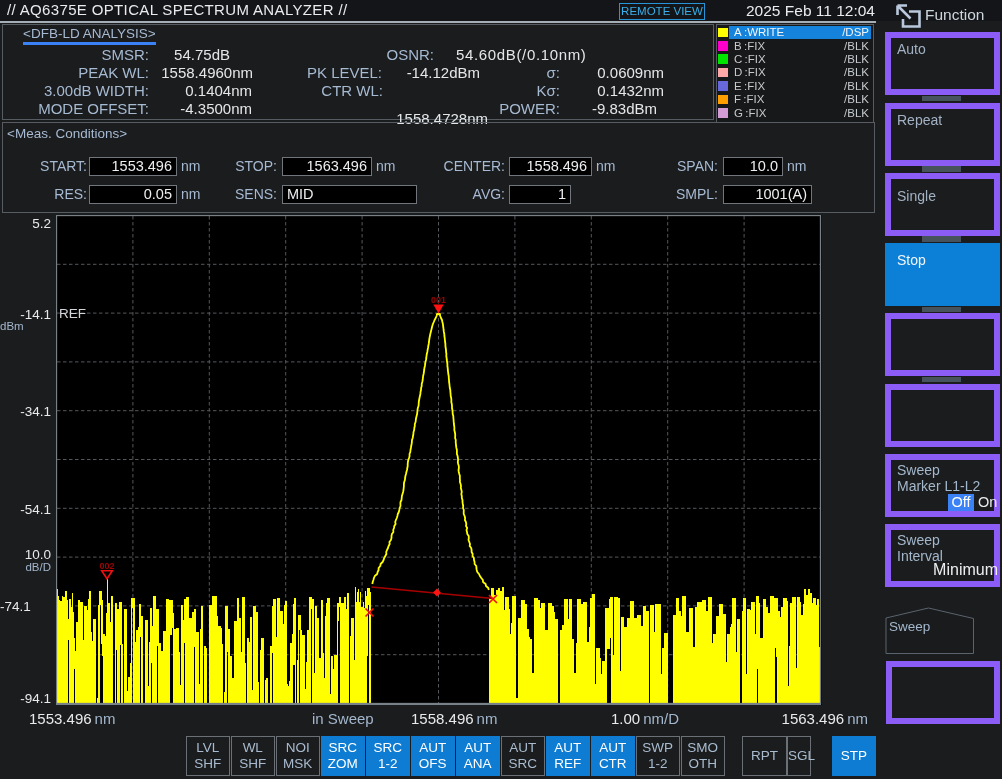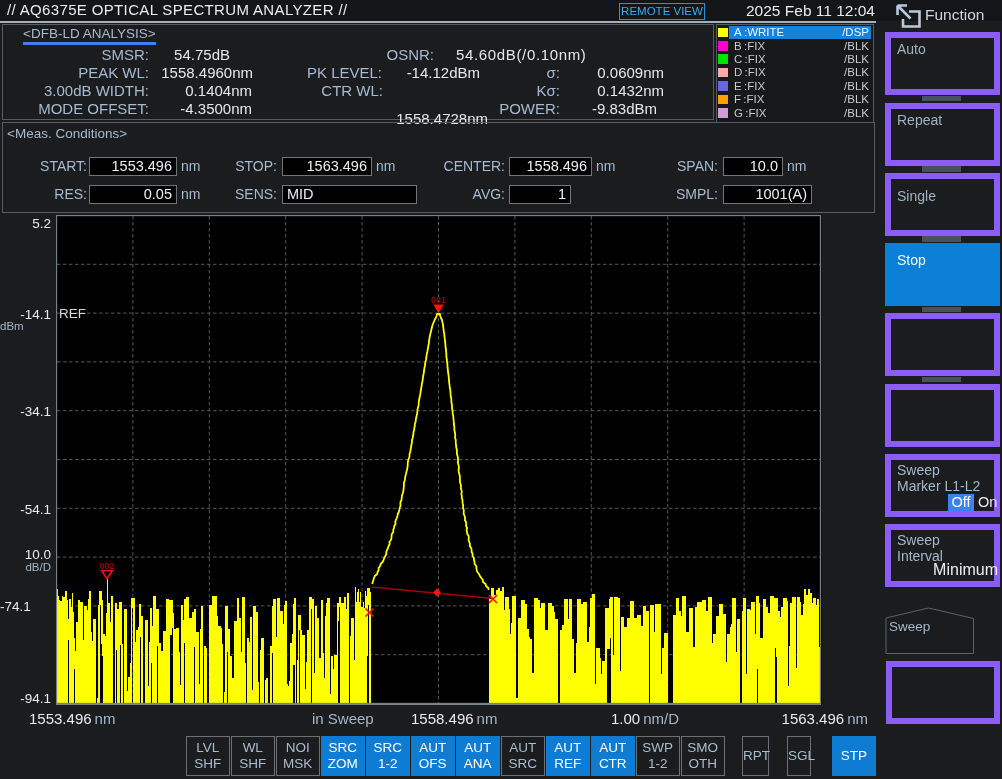"RPT" div.sk { width: 27px -> 45px }
